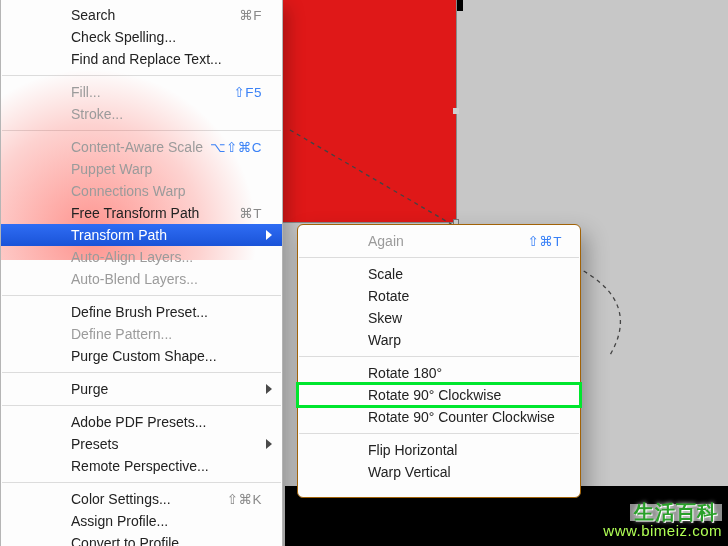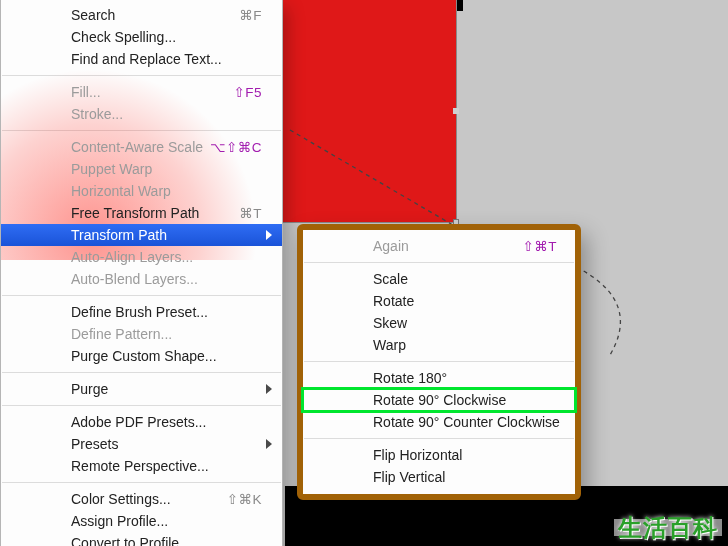"⇧F5" .menu-item.disabled .shortcut { color: #a21caf -> #3b82f6 }
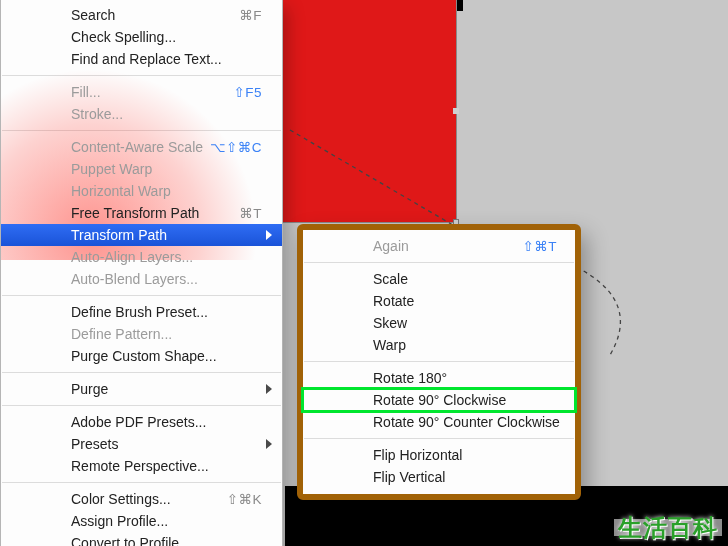"Horizontal Warp" span.label { text: Horizontal -> Connections }
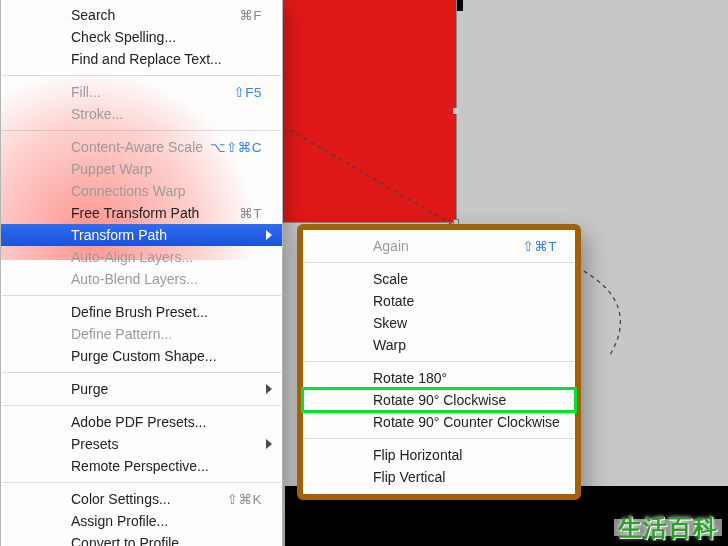"Again" .submenu { border: 6px solid #a16207 -> 1px solid #a16207; padding: 5px 0 6px -> 5px 0 14px }
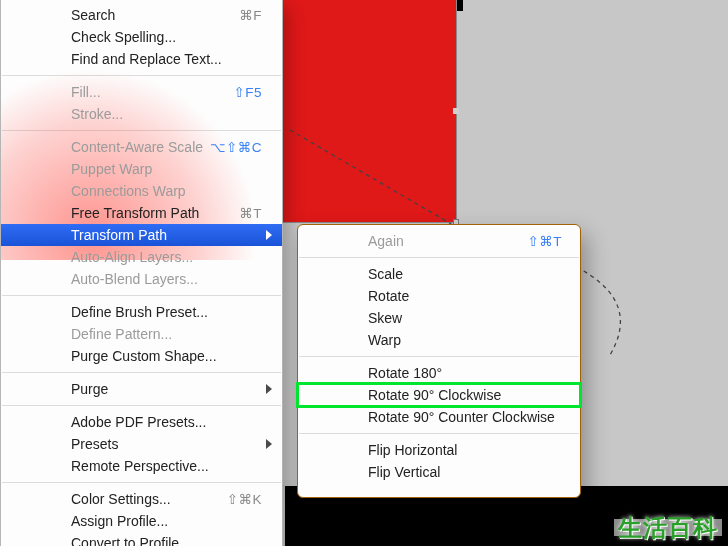"Flip Vertical" span.label { text: Flip -> Warp }
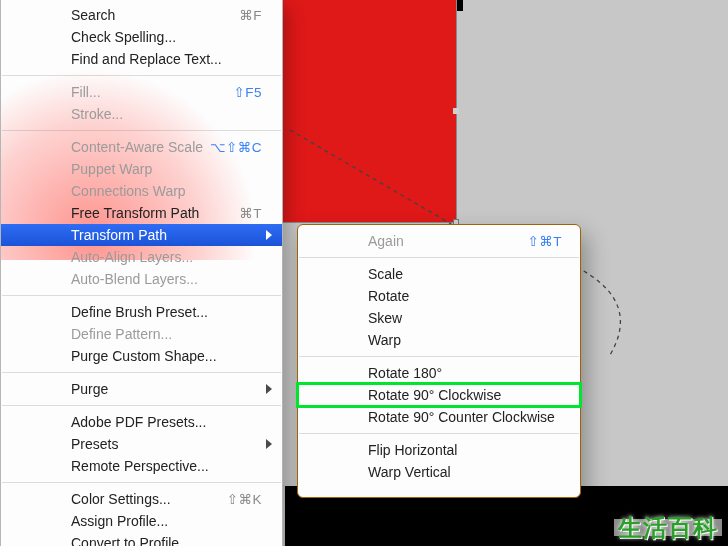"生活百科" .watermark .cn { font-size: 24px -> 20px }
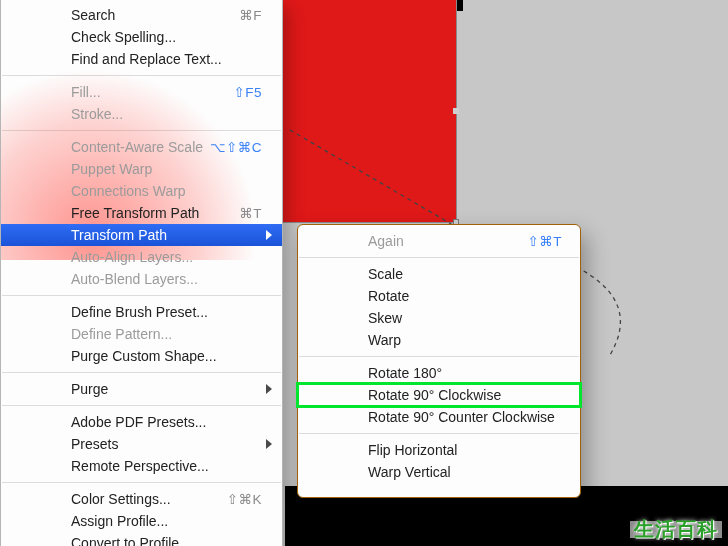"www.bimeiz.com" span.url { html: none -> <span>www.bimeiz.com</span> }
